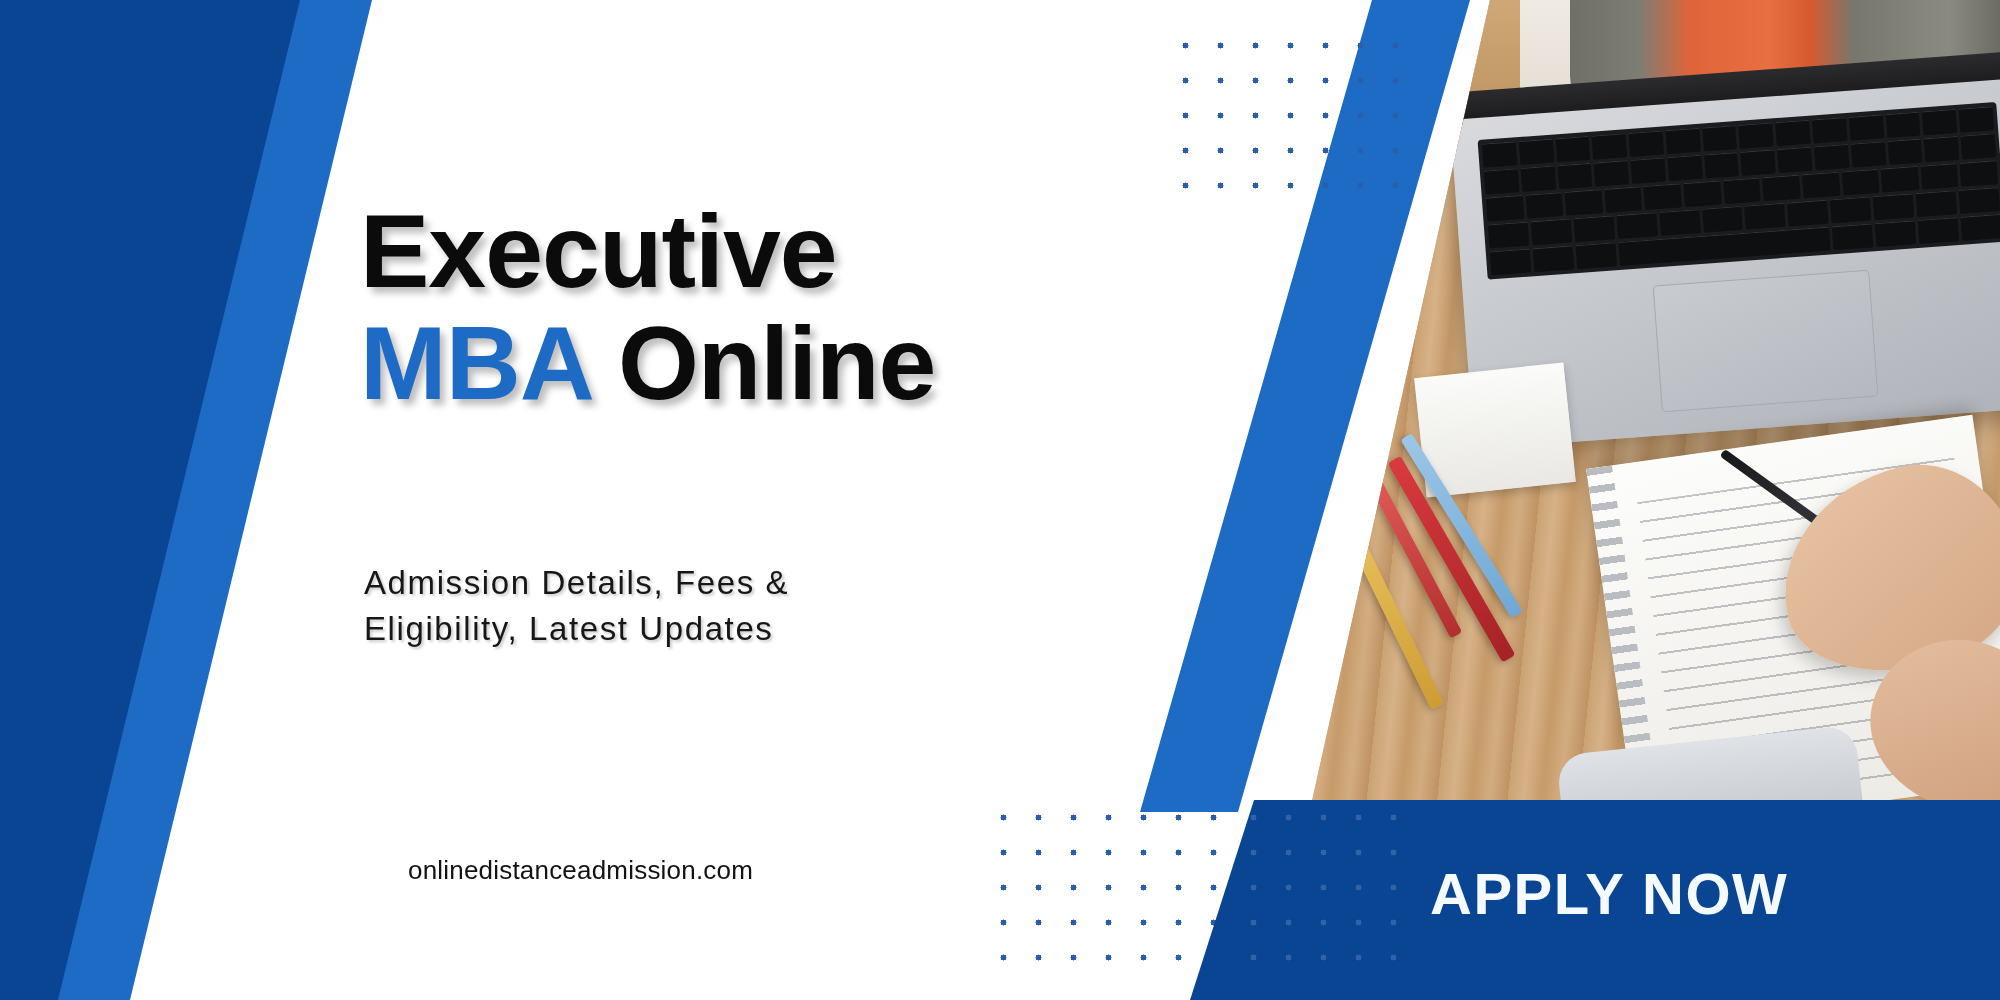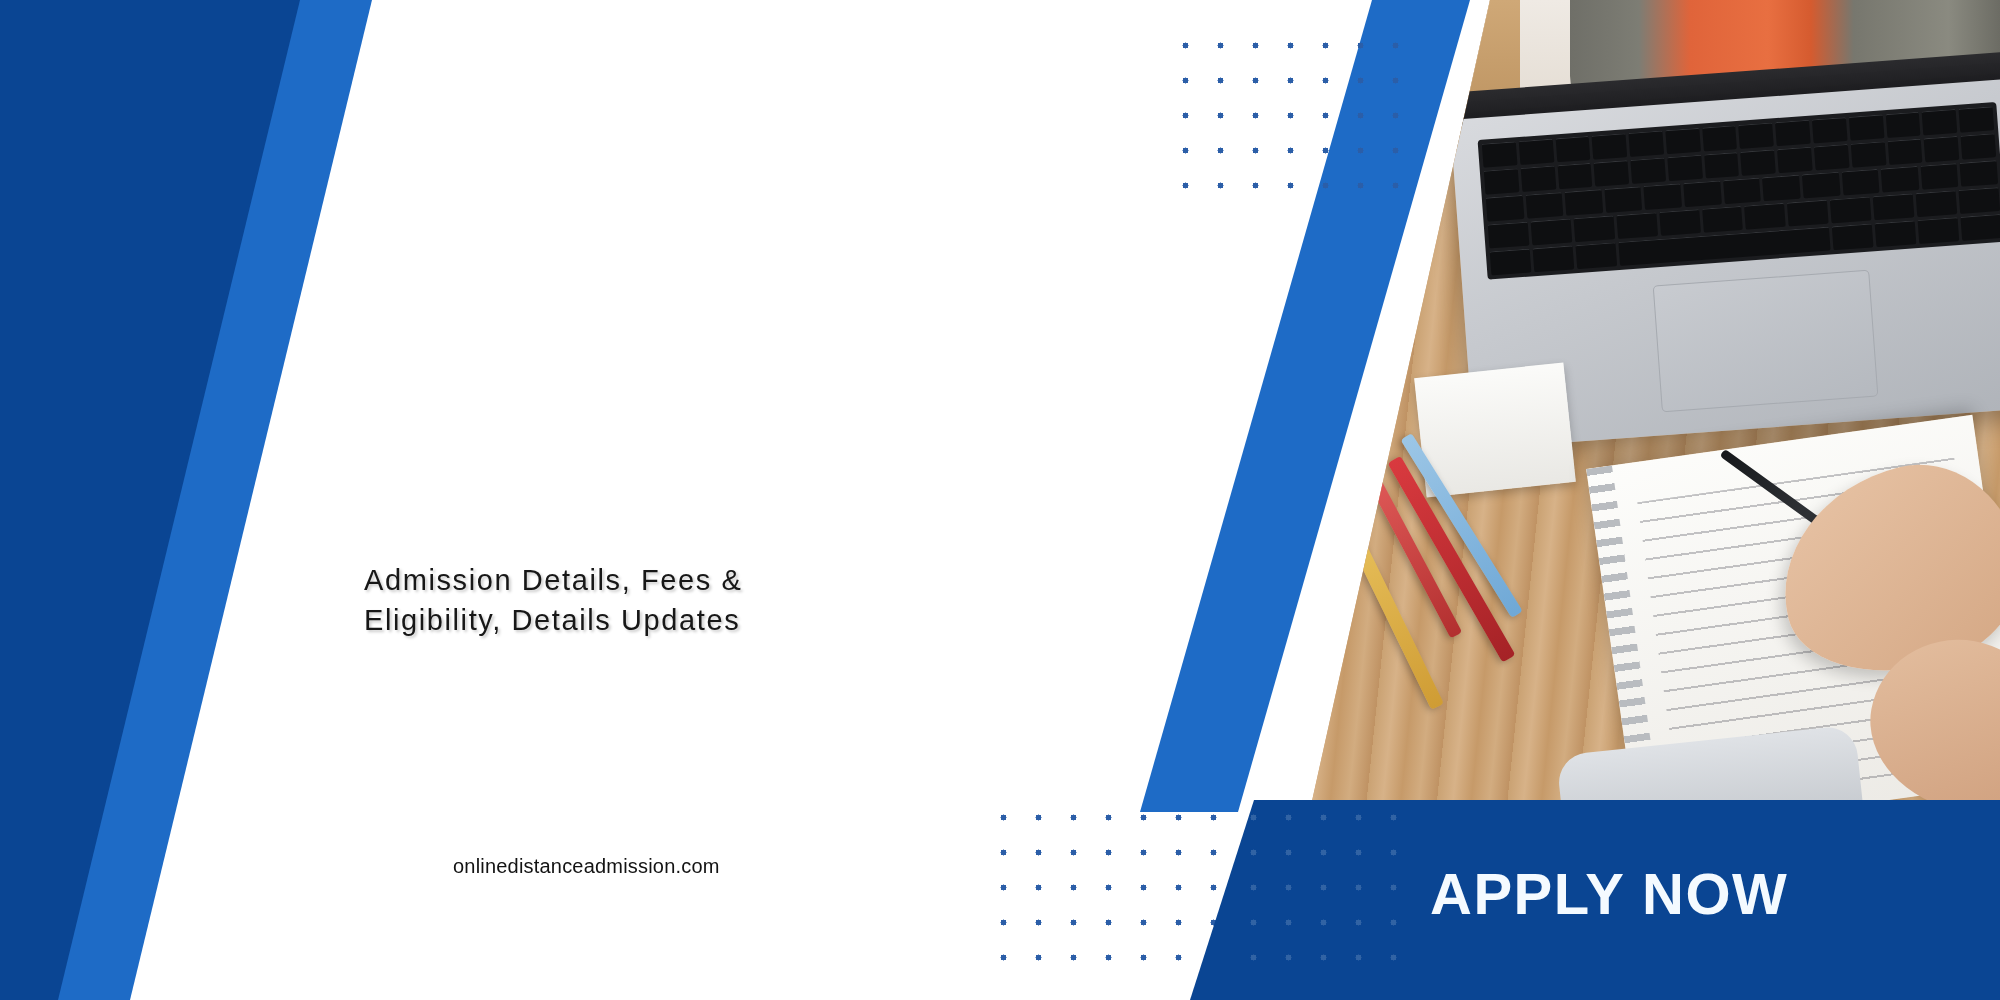"Executive" div.headline { html: none -> <div> <div>Executive</div> <div><span>MBA</span><span> Online</span></div> </div> }
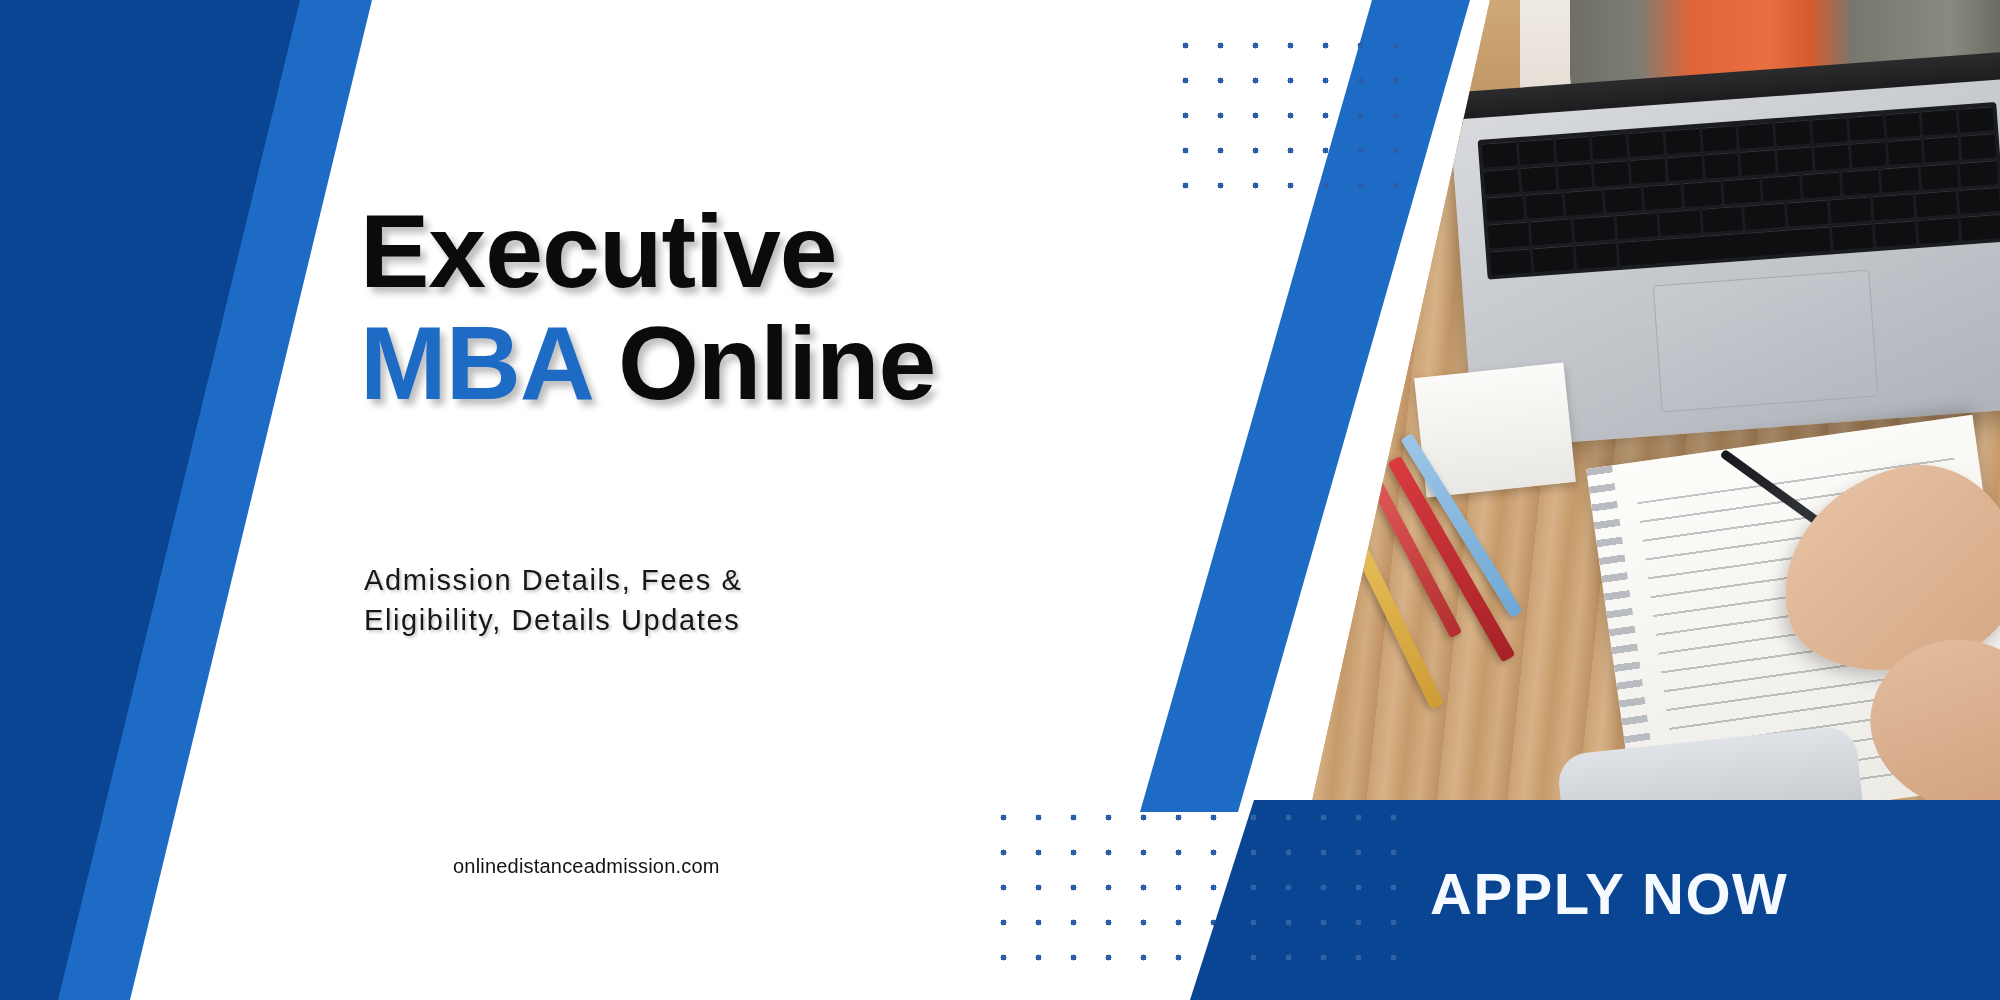"Admission Details, Fees &" .subtitle { font-size: 29px -> 33px }
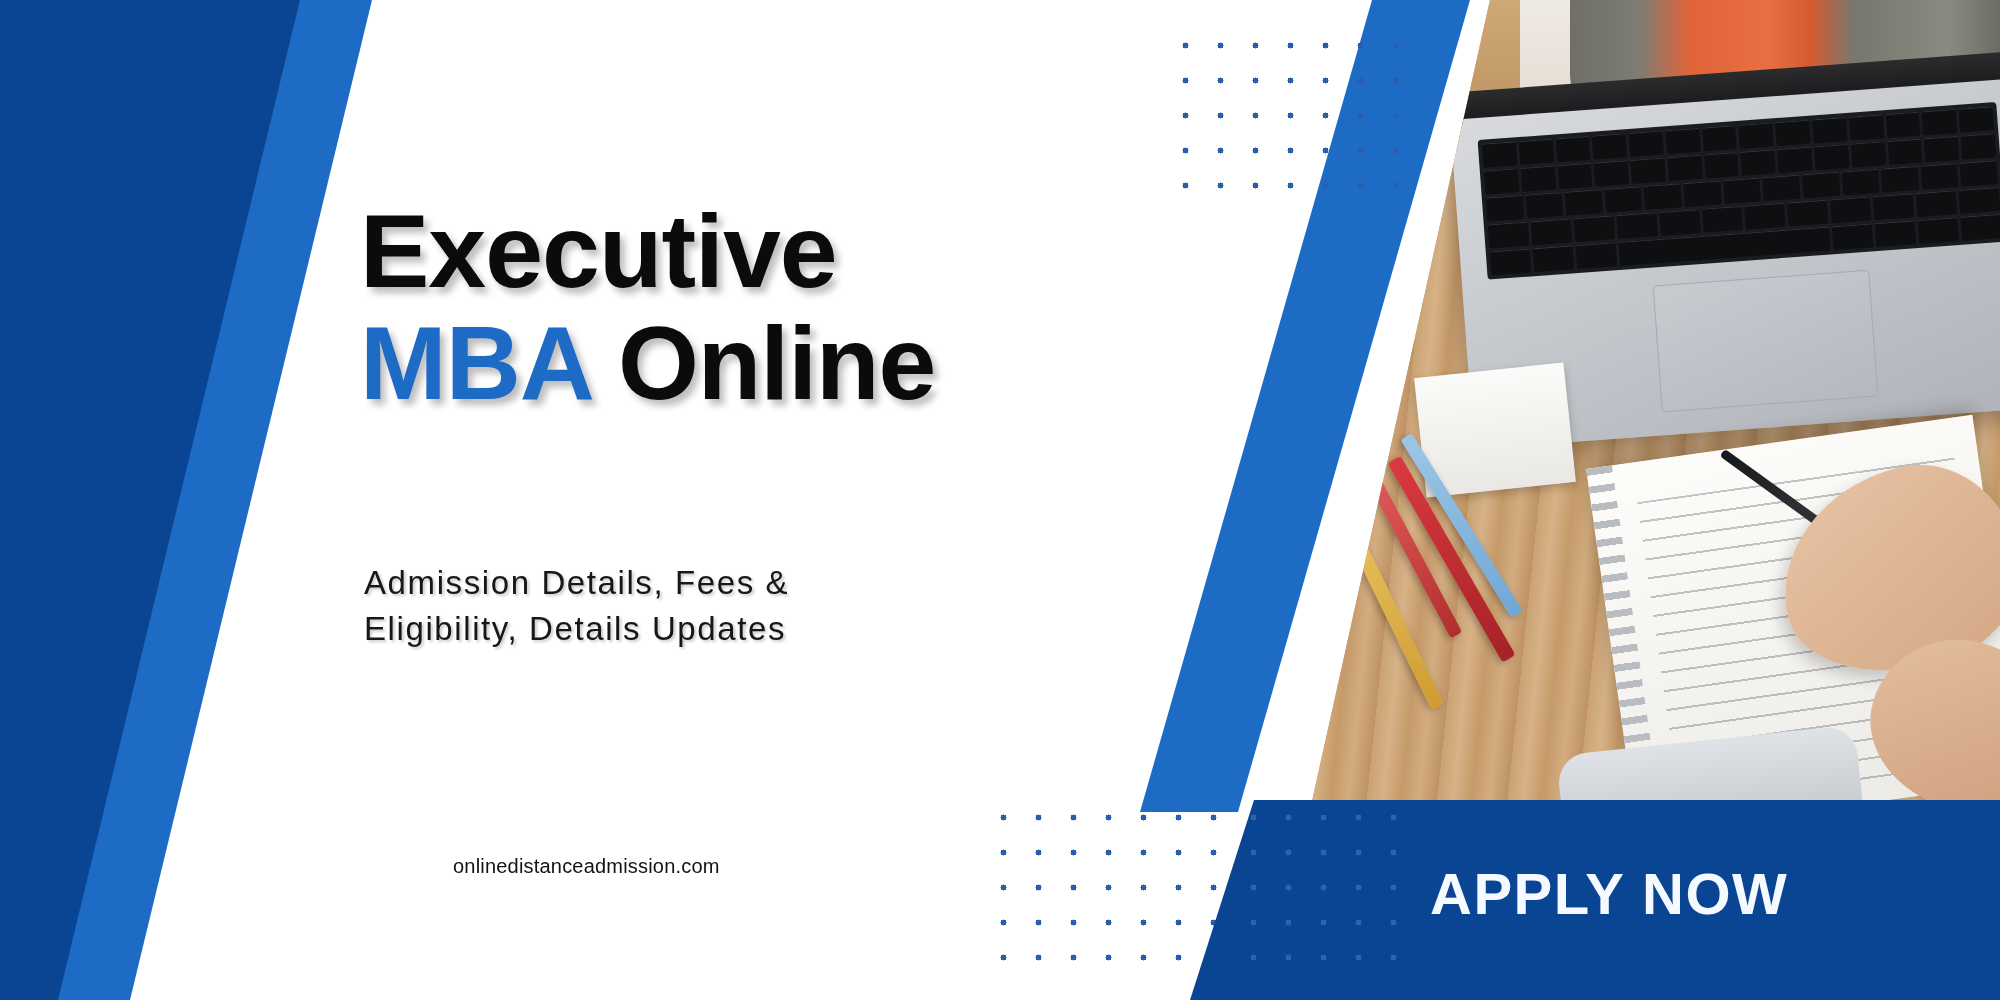"Eligibility, Details Updates" div { text: Details -> Latest }
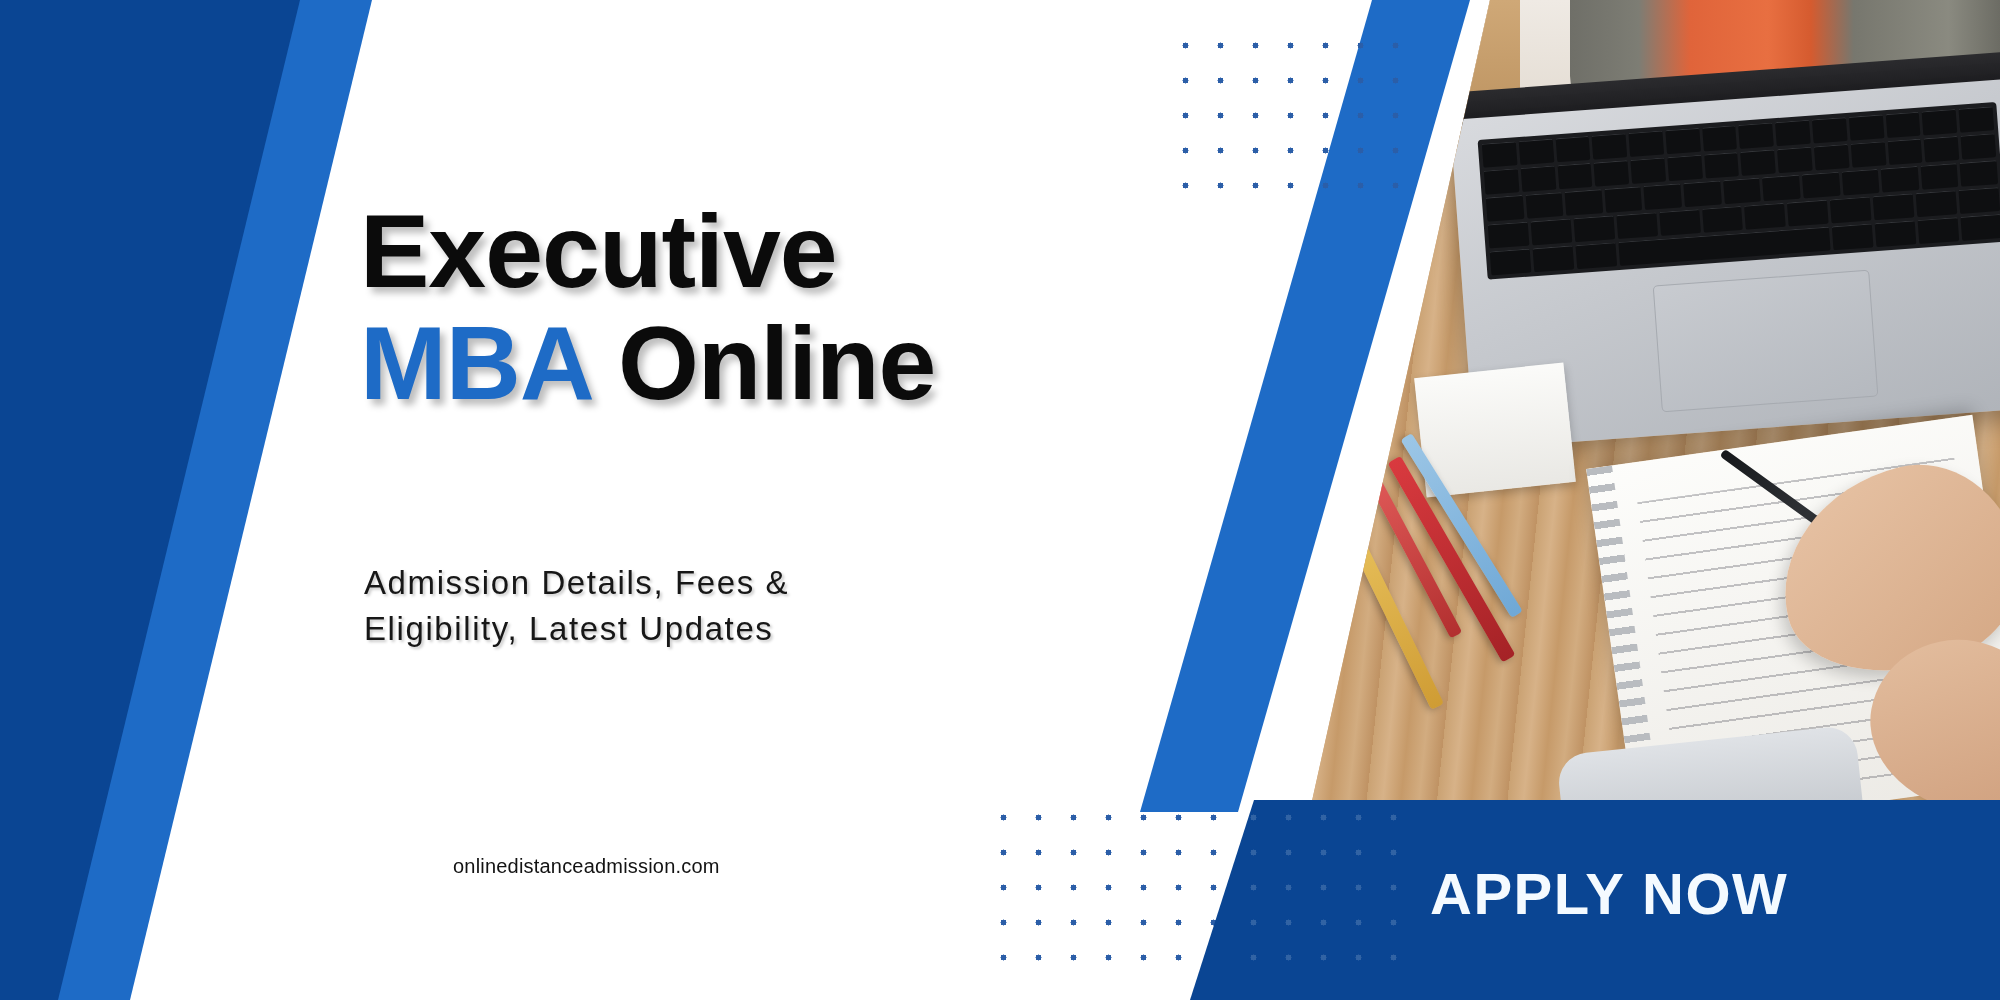"onlinedistanceadmission.com" .website { font-size: 20px -> 26px; margin-left: 45px -> none }
